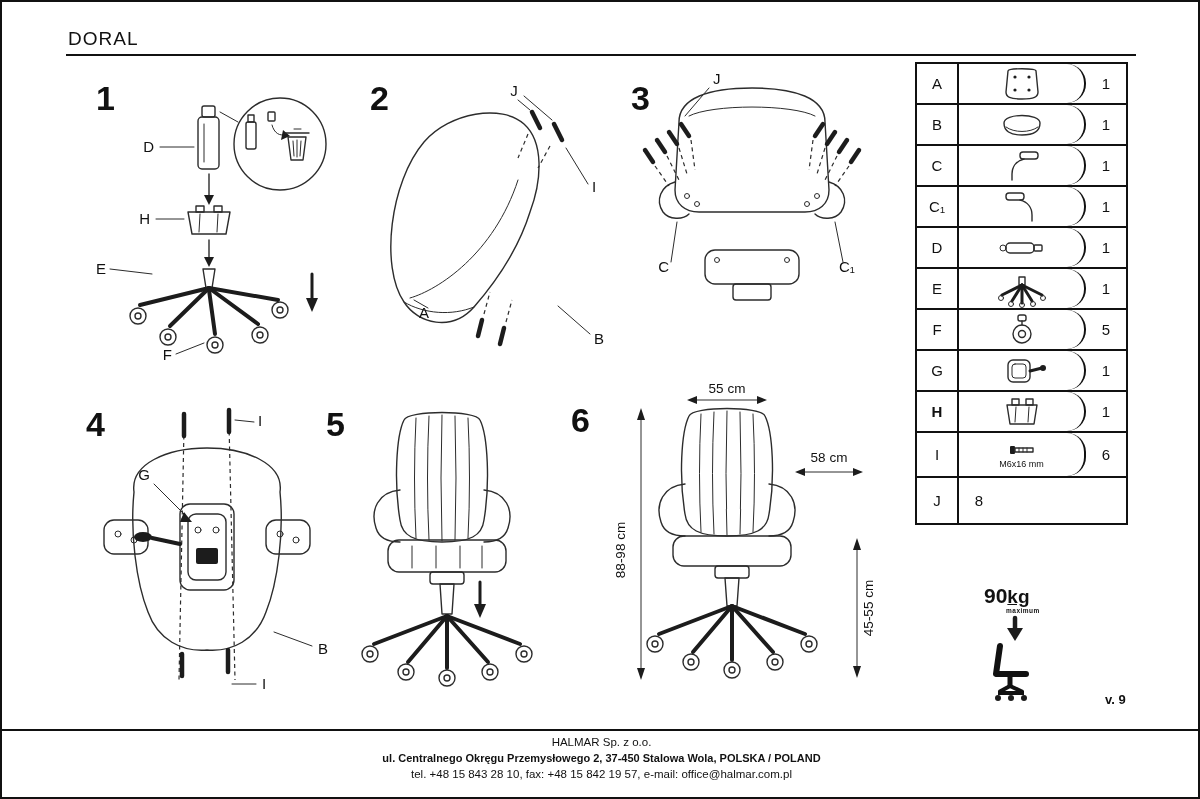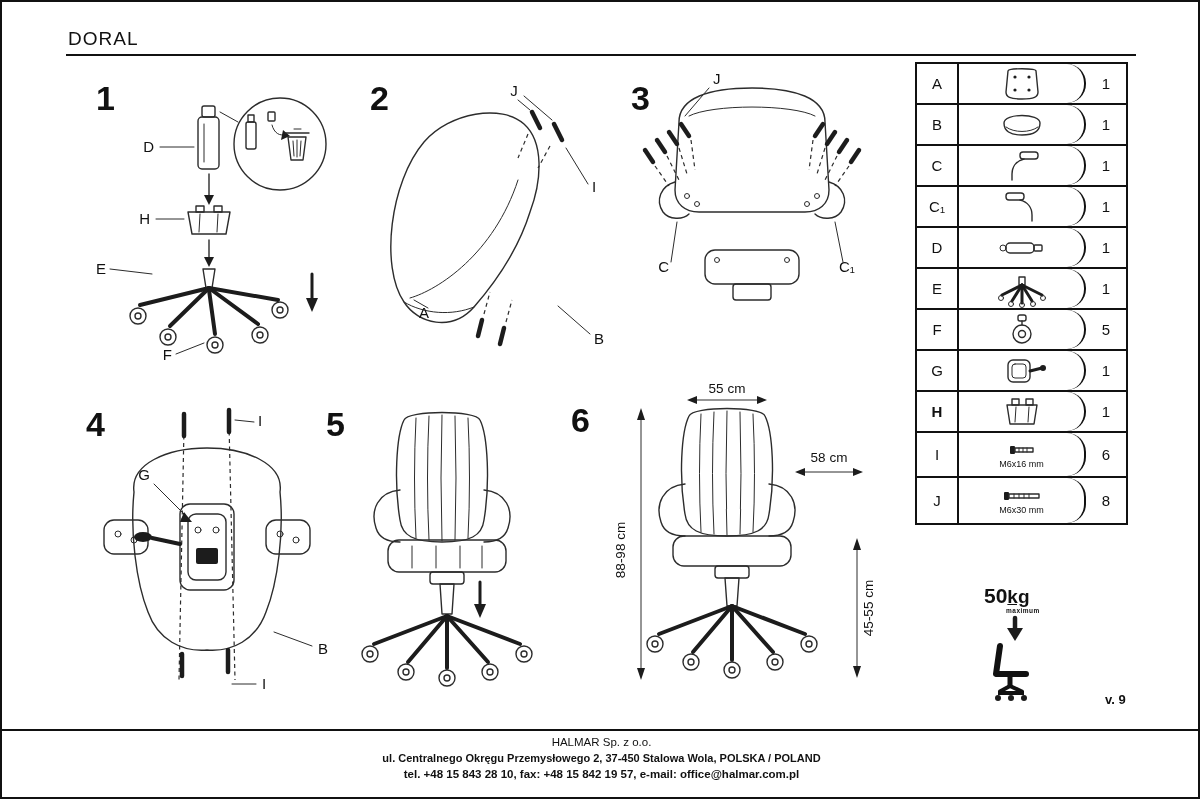"M6x30 mm" div.pt-icn { html: <div> <svg> <rect></rect> <rect></rect> <line></line> <line></line> <line></line> <line></line> </svg> <div>M6x30 mm</div> </div> -> none }
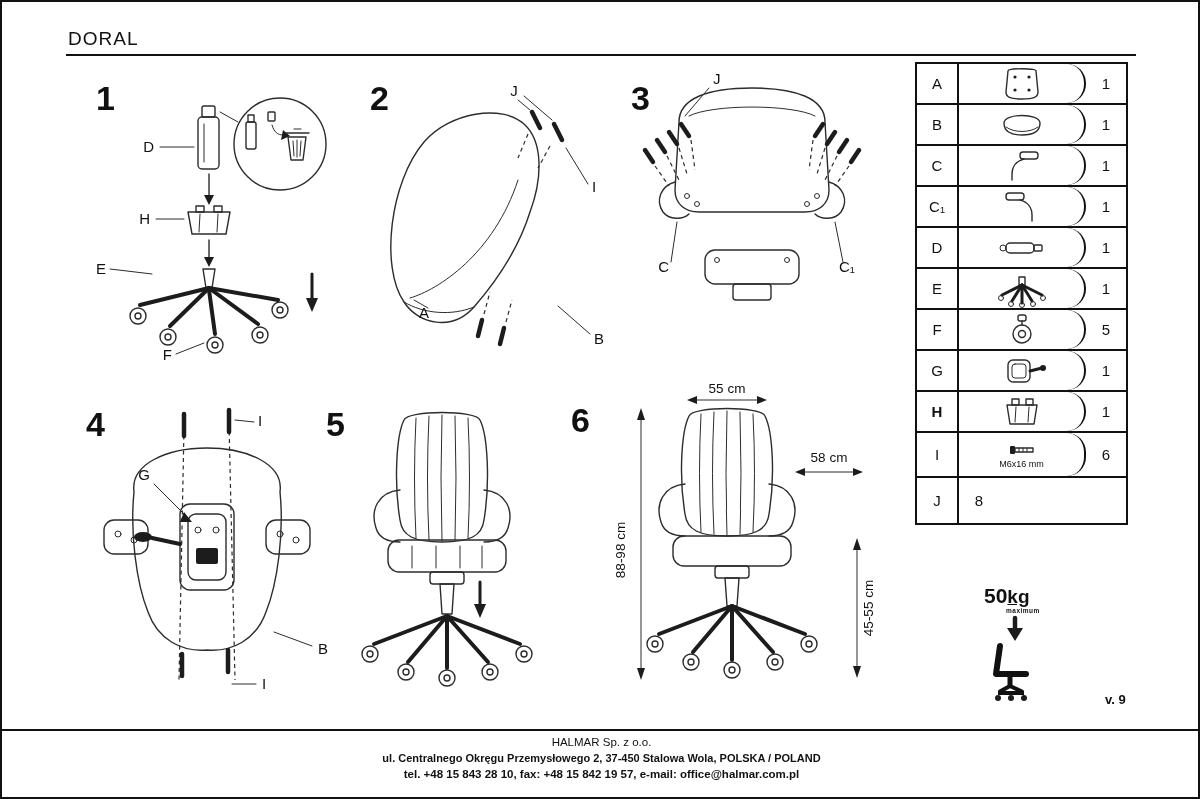"50" span { text: 50 -> 90 }
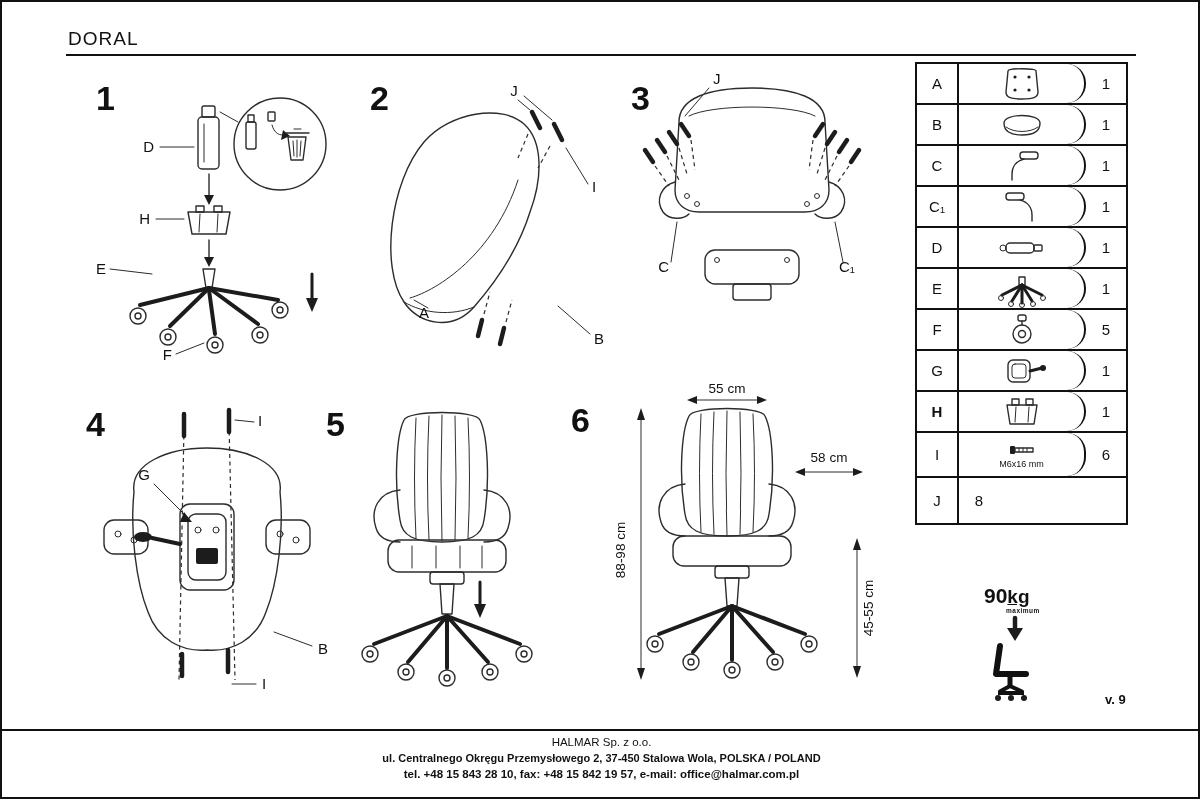"tel. +48 15 843 28" .f3 { font-weight: bold -> none }
